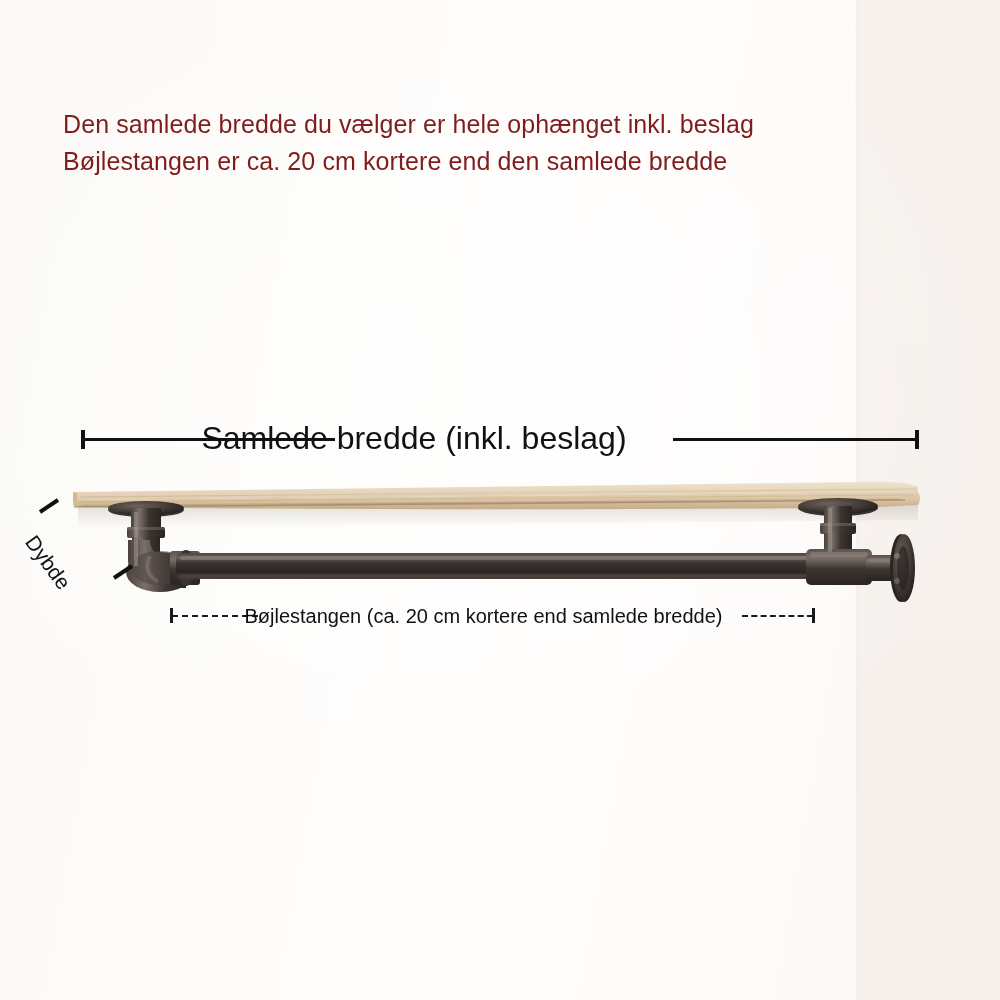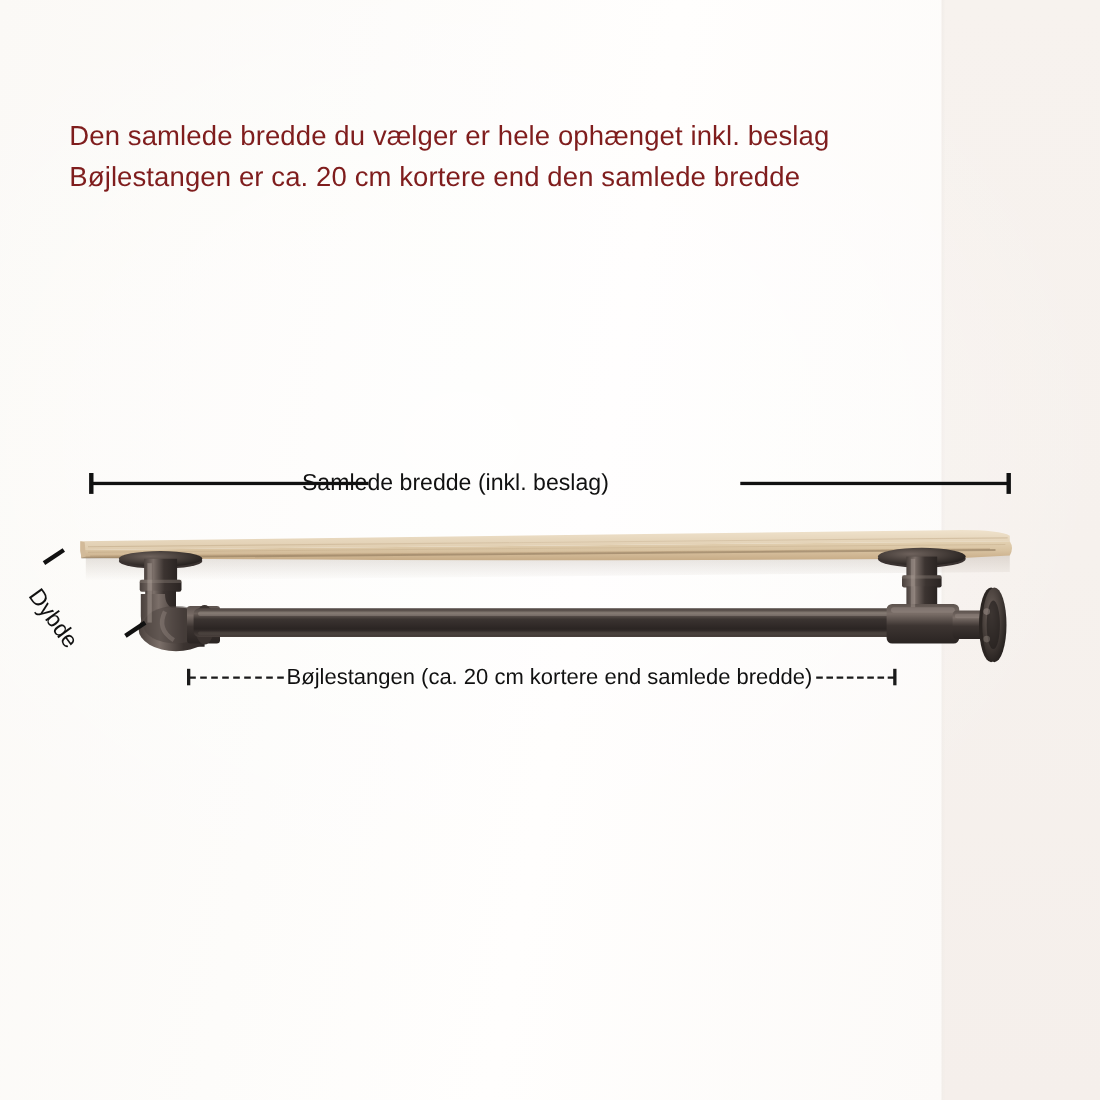"Samlede bredde (inkl. beslag)" .dim-total .label { font-size: 21px -> 32px }
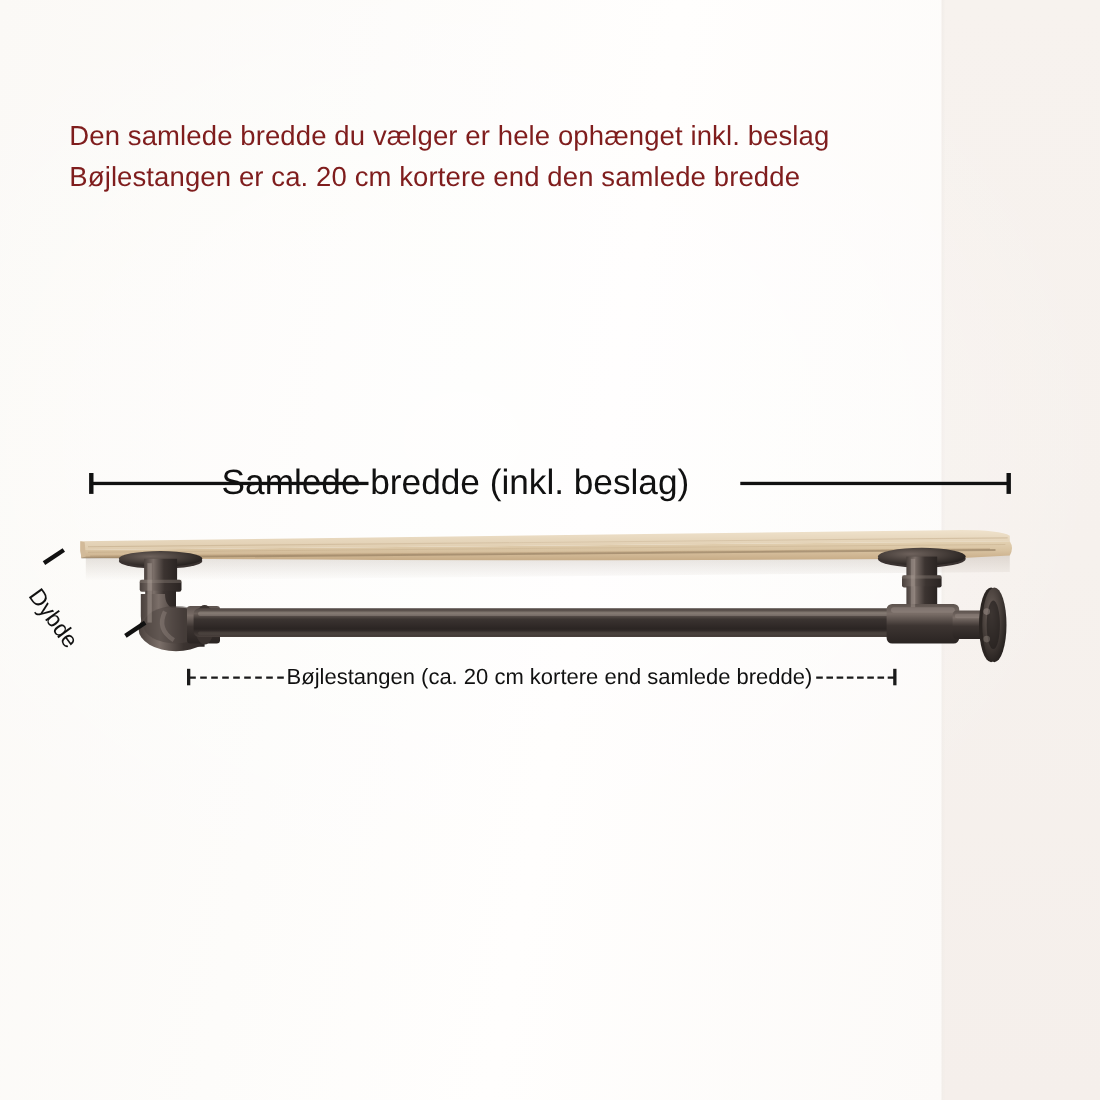"Bøjlestangen (ca. 20 cm kortere" .dim-rod .label { left: 16px -> 0 }
